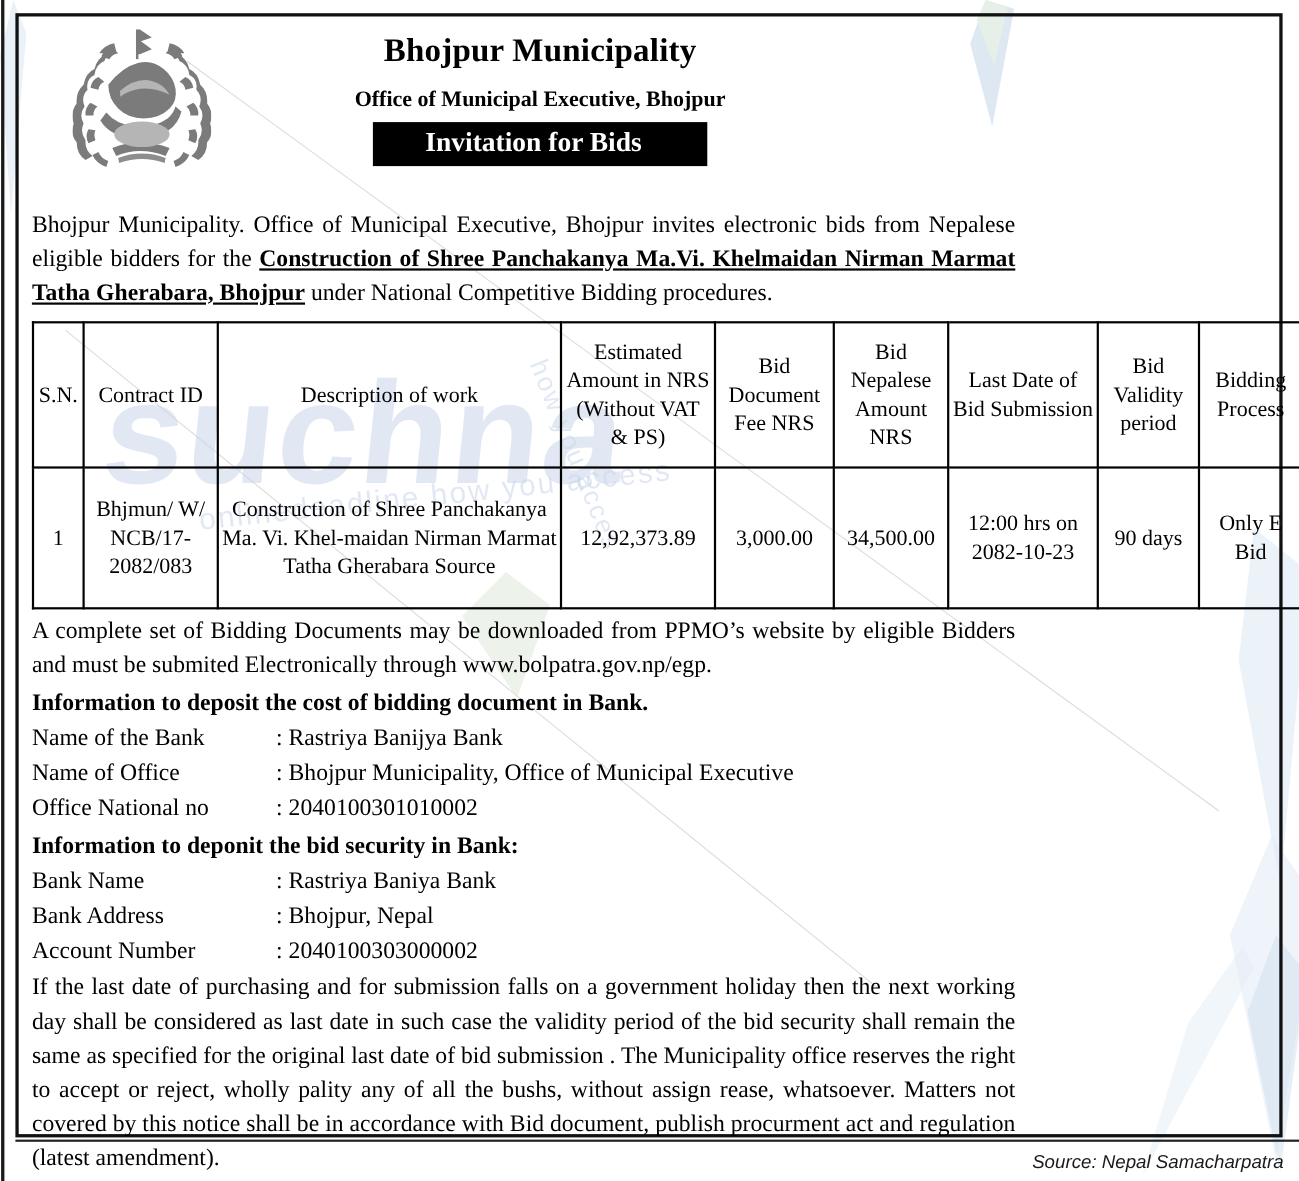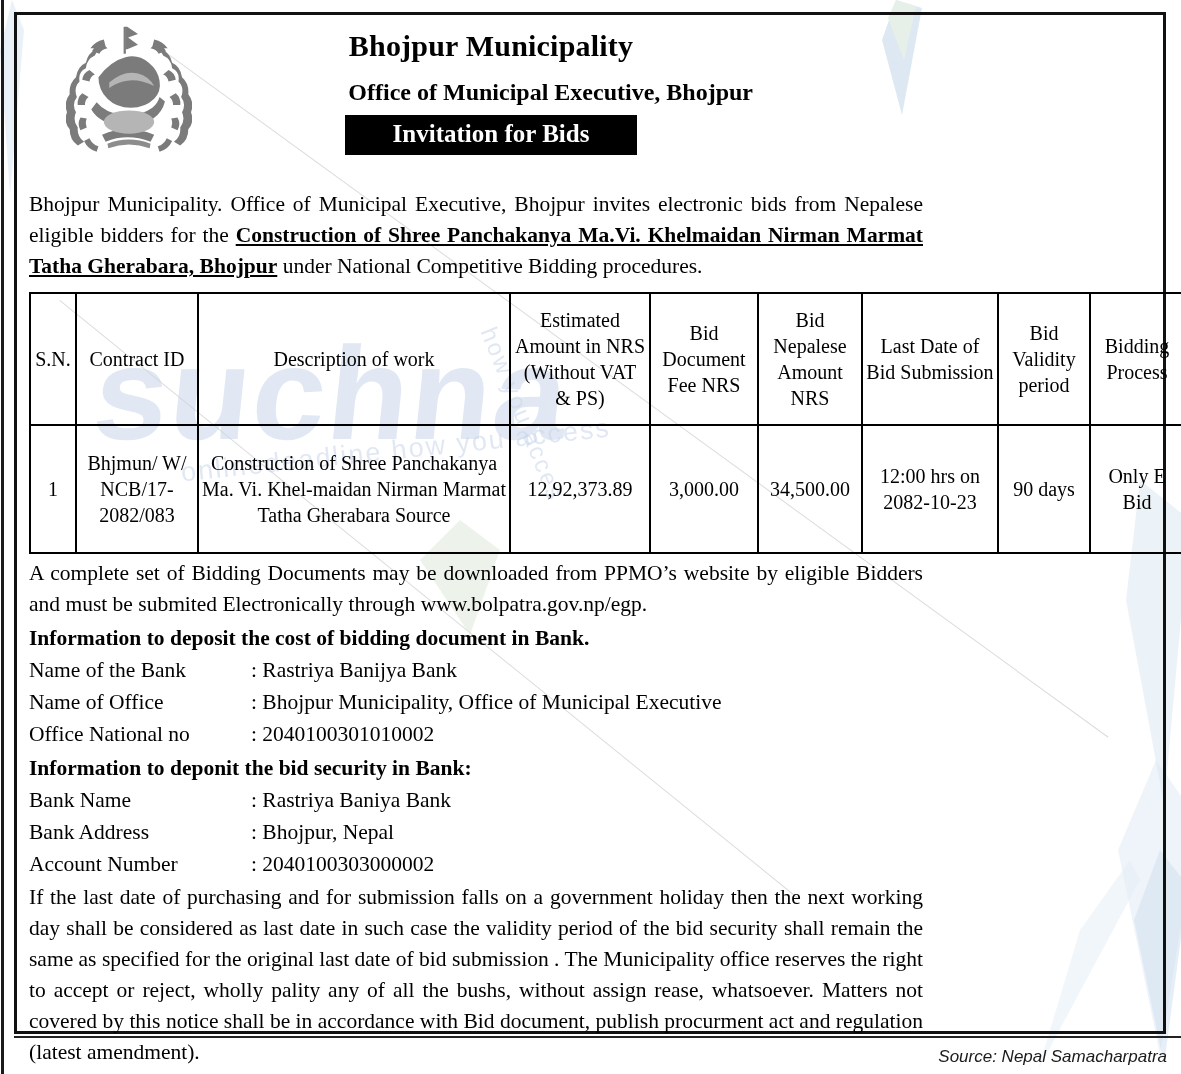"Office of Municipal Executive, Bhojpur" .org-sub { font-size: 24px -> 20px; text-align: right -> none }
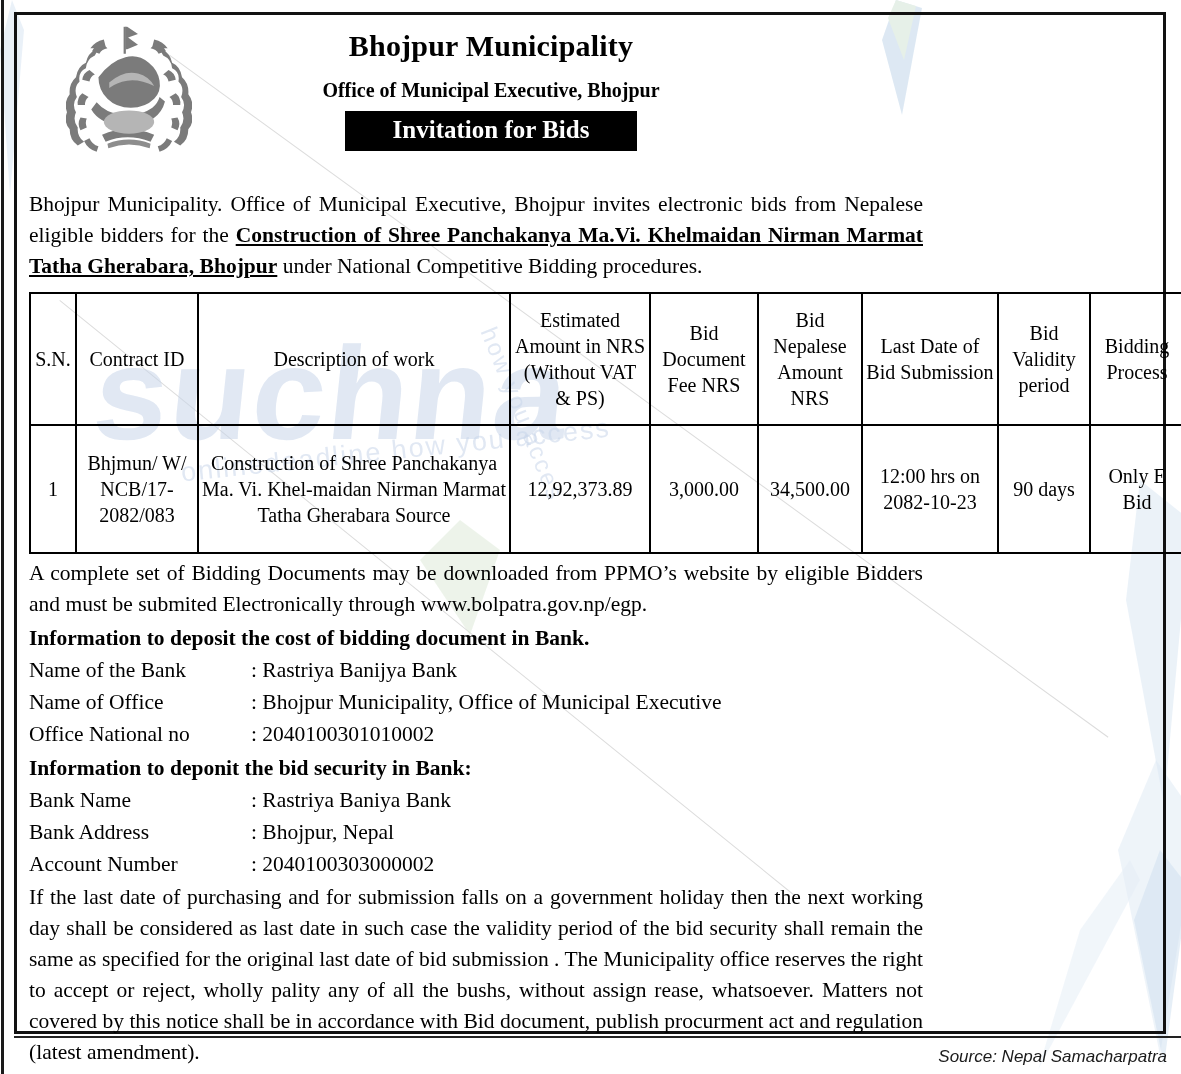"Invitation for Bids" .ifb-box { padding: 5px 48px 7px 48px -> 5px 60px 7px 48px }
